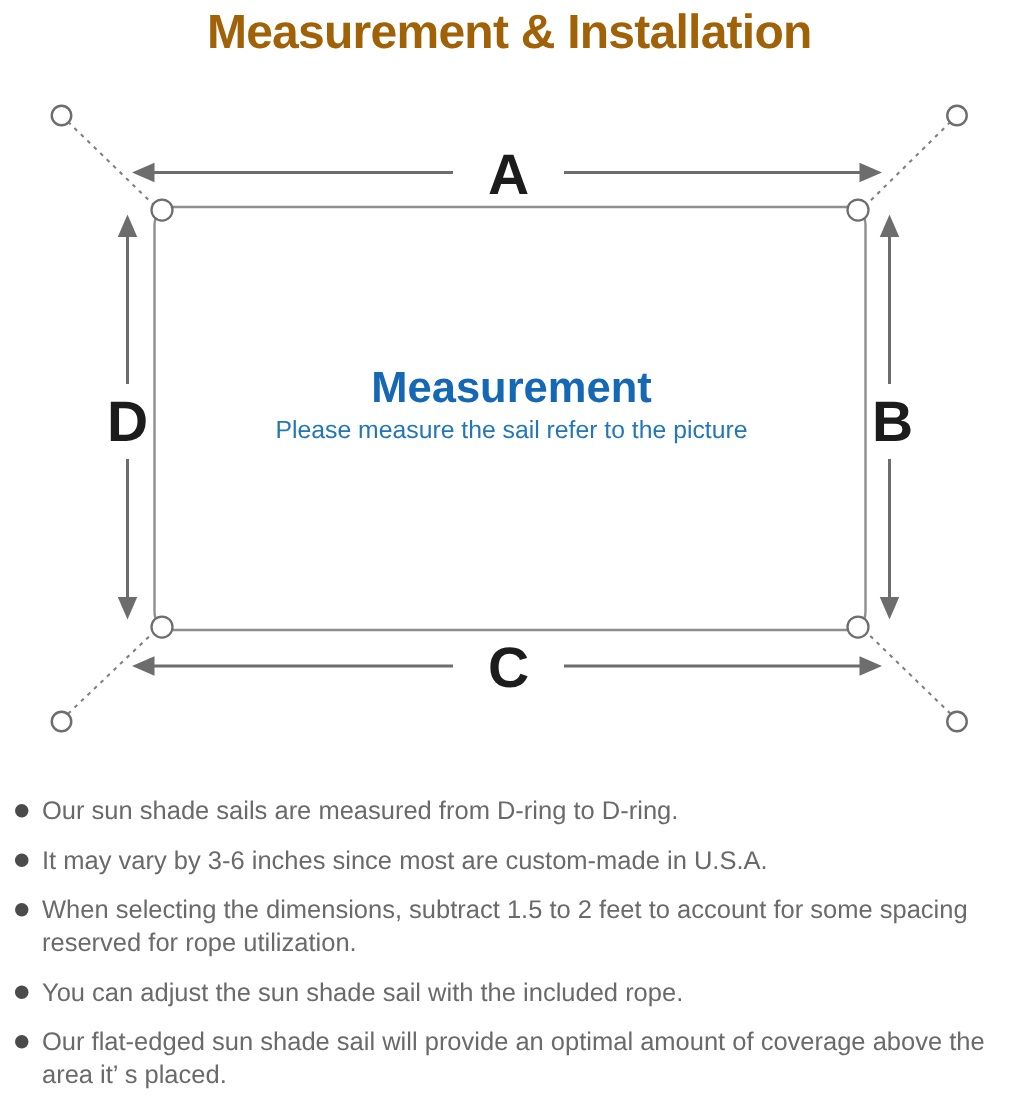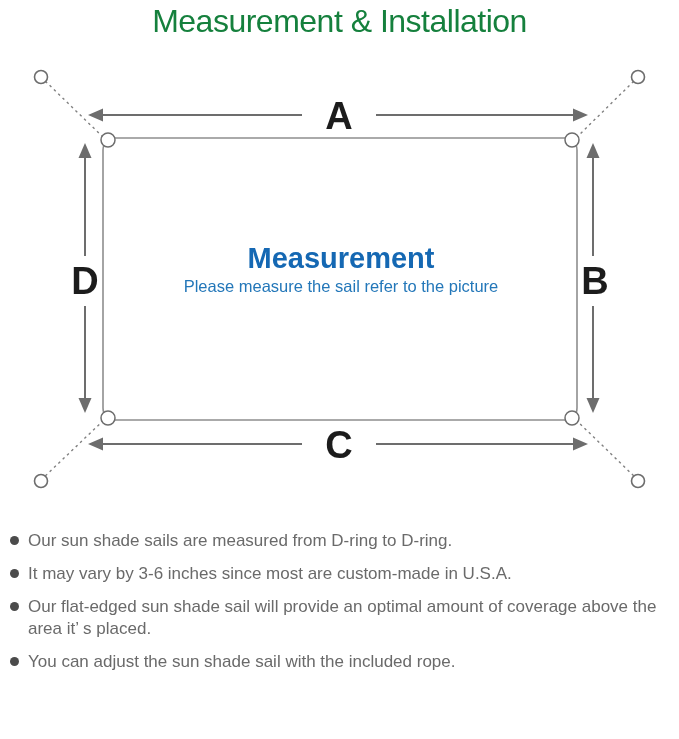"Measurement & Installation" .title { color: #15803d -> #a16207; font-weight: normal -> bold }
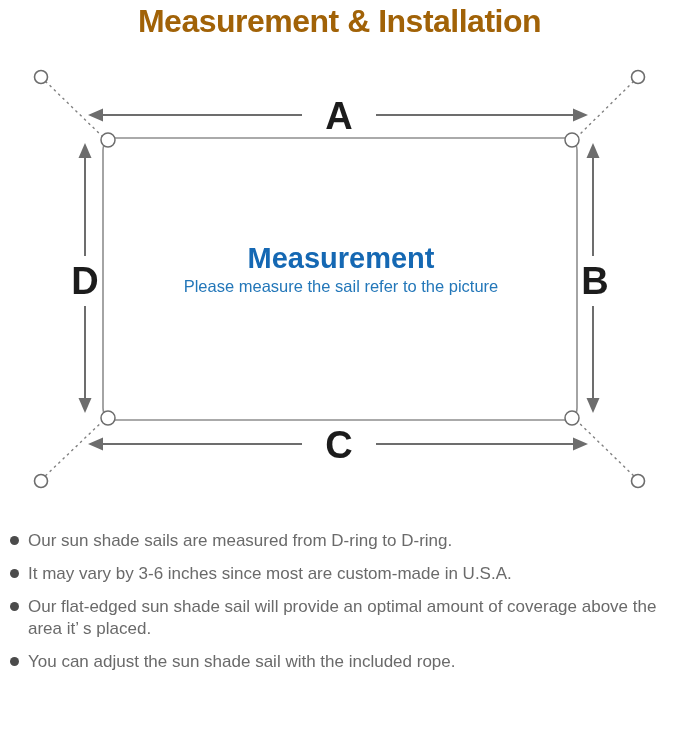"When selecting the dimensions, subtract" li { html: none -> <li> <span></span> <span>When selecting the dimensions, subtract 1.5 to 2 feet to account for some spacing reserved for rope utilization.</span> </li> }
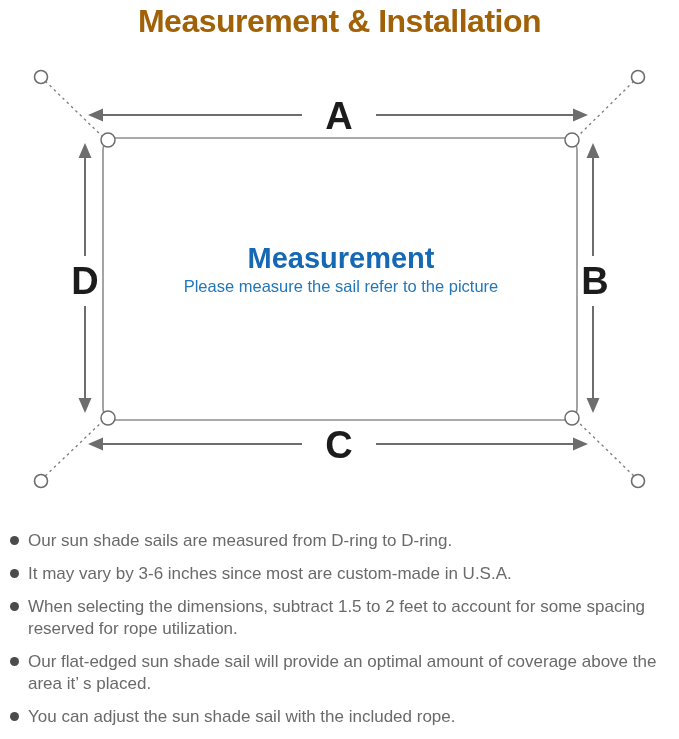"Our flat-edged sun shade sail" li { order: before "You can adjust the sun" -> after "You can adjust the sun" }
